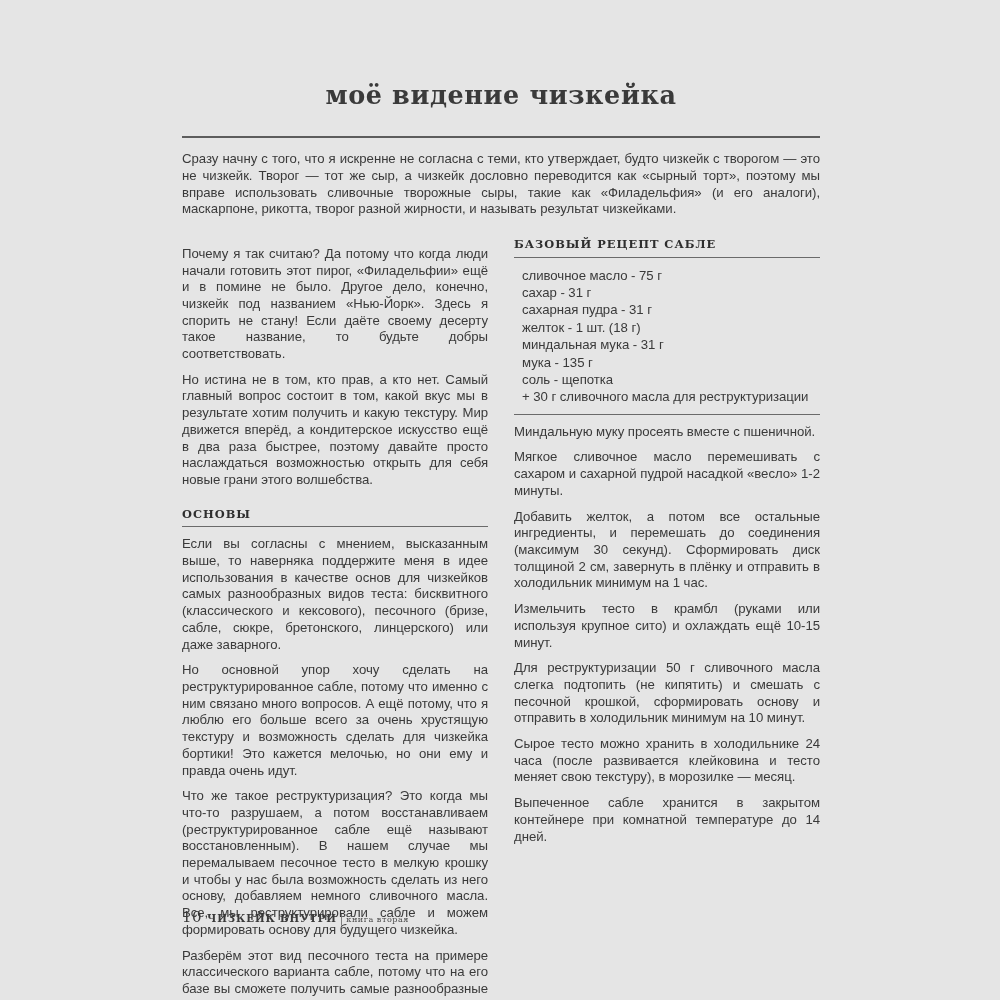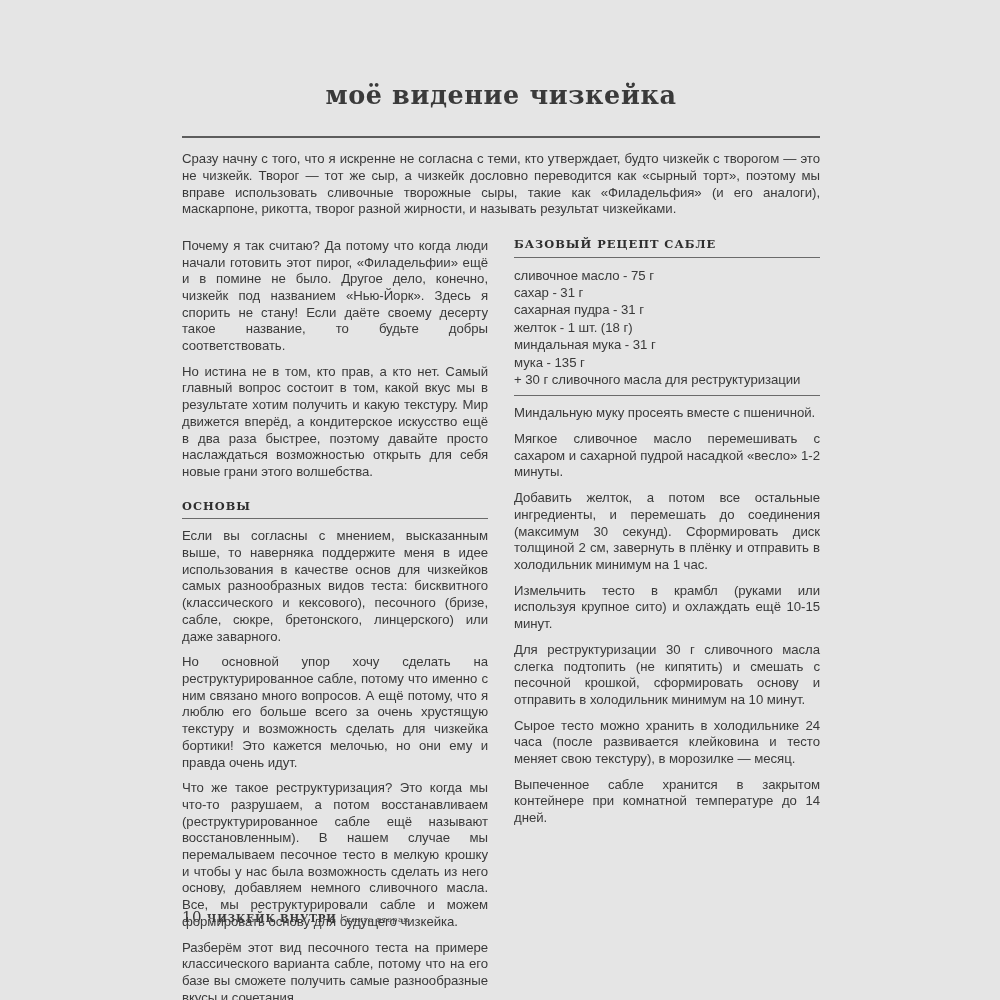"Почему я так считаю? Да" p.body { margin: 0 0 9px 0 -> 8px 0 9px 0 }
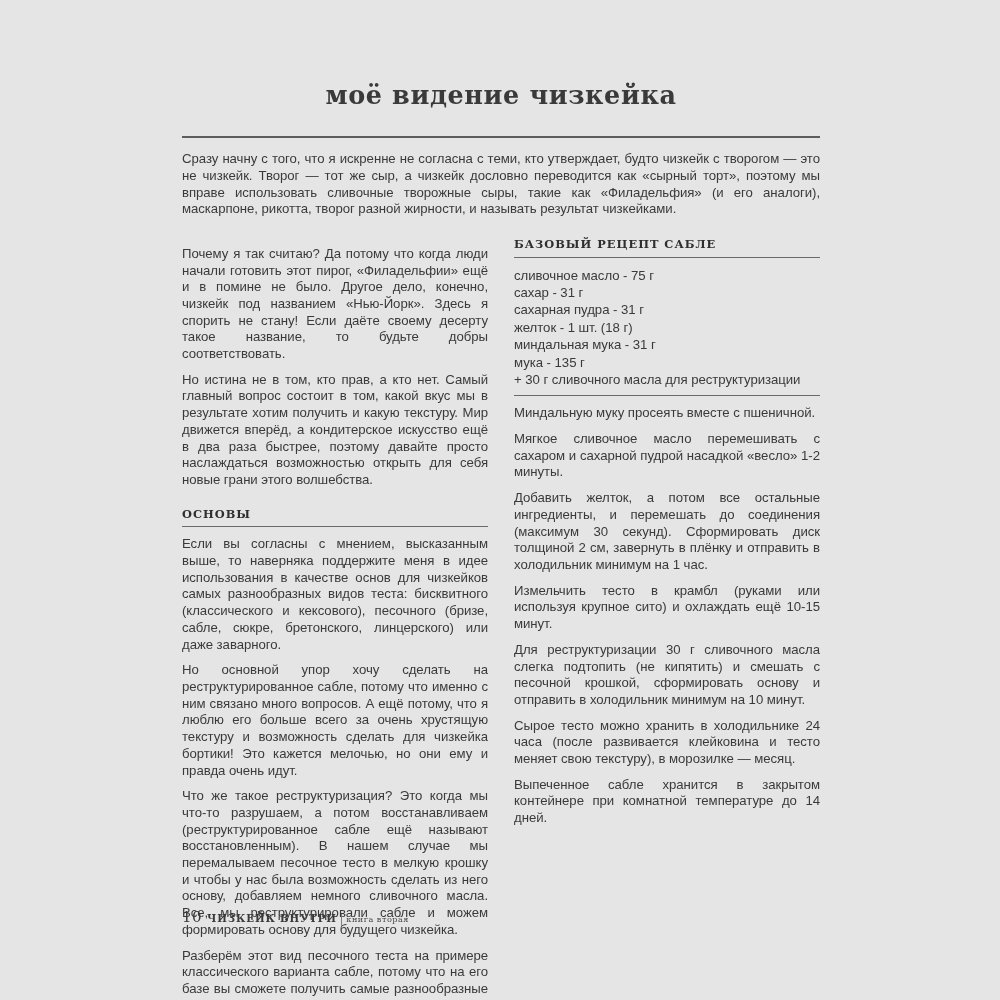"сливочное масло - 75 г" ul.ingredients { margin: 0 -> 8px }
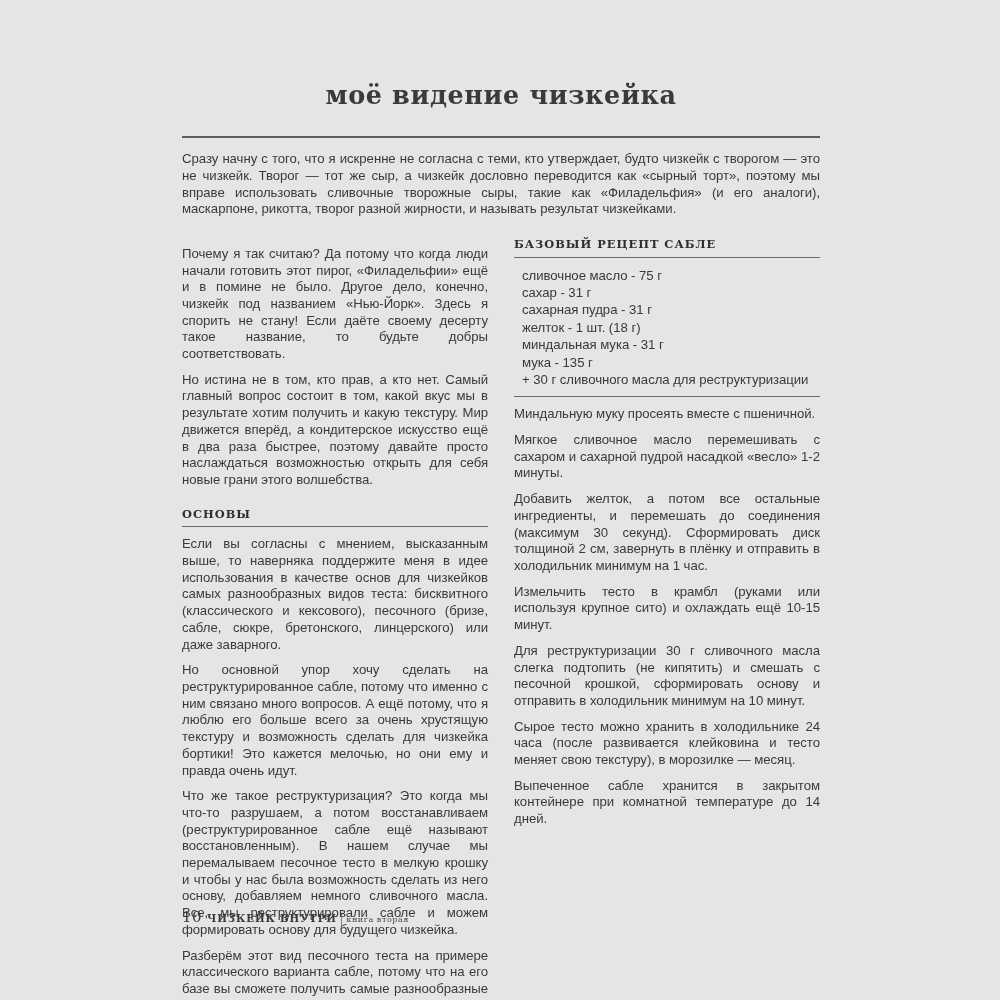"соль - щепотка" li { html: none -> <li>соль - щепотка</li> }
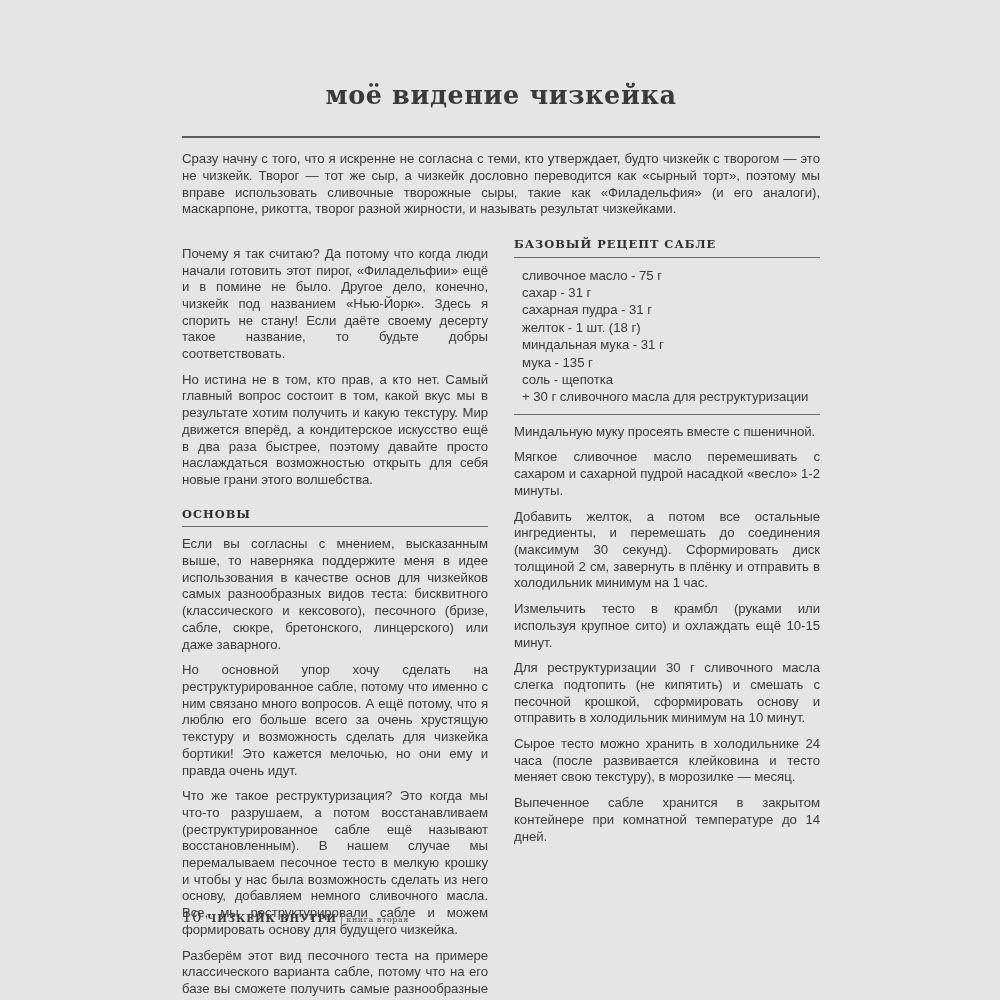"Для реструктуризации 30 г сливочного" p.body { text: 30 -> 50 }
